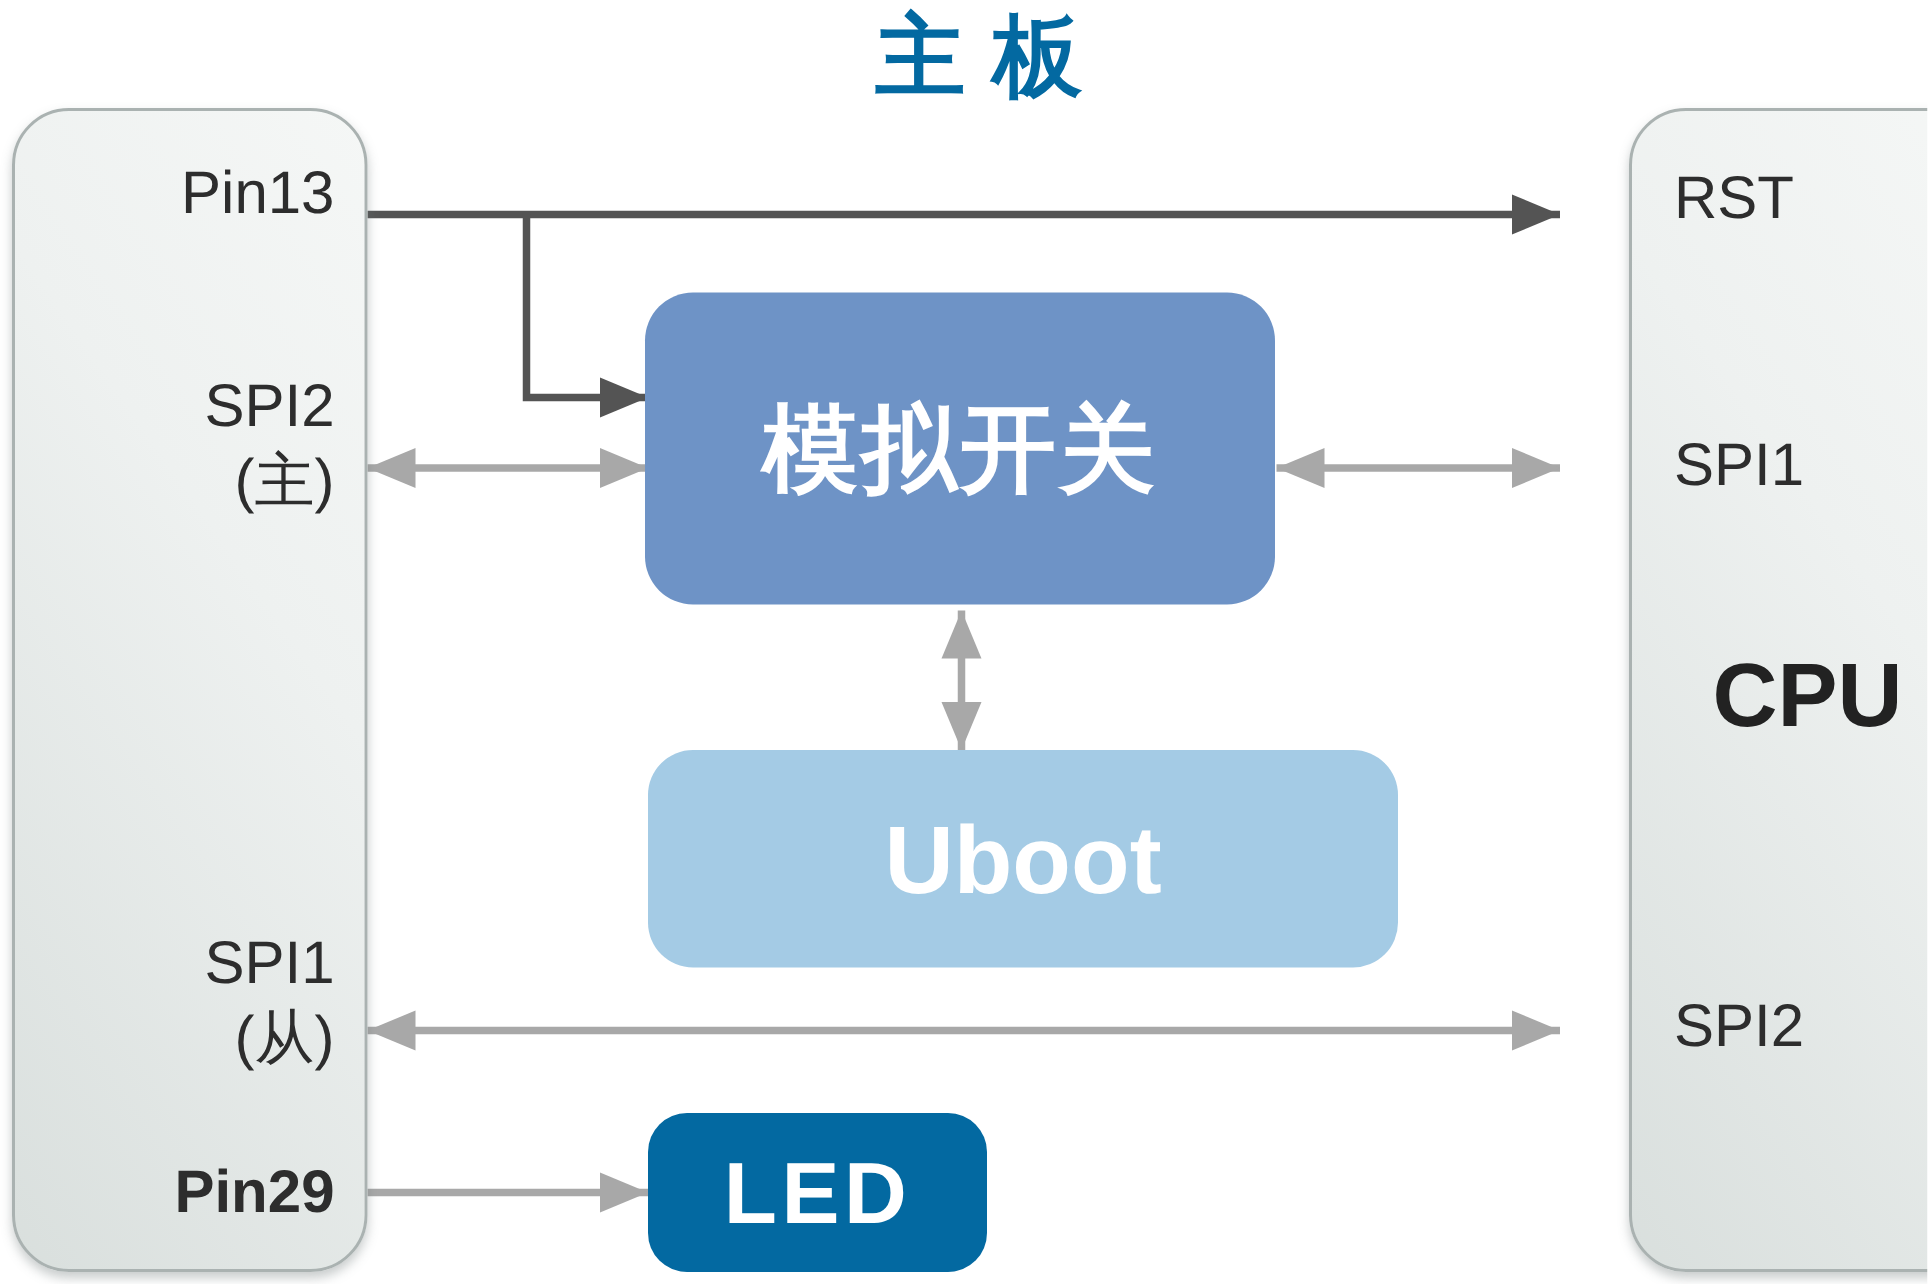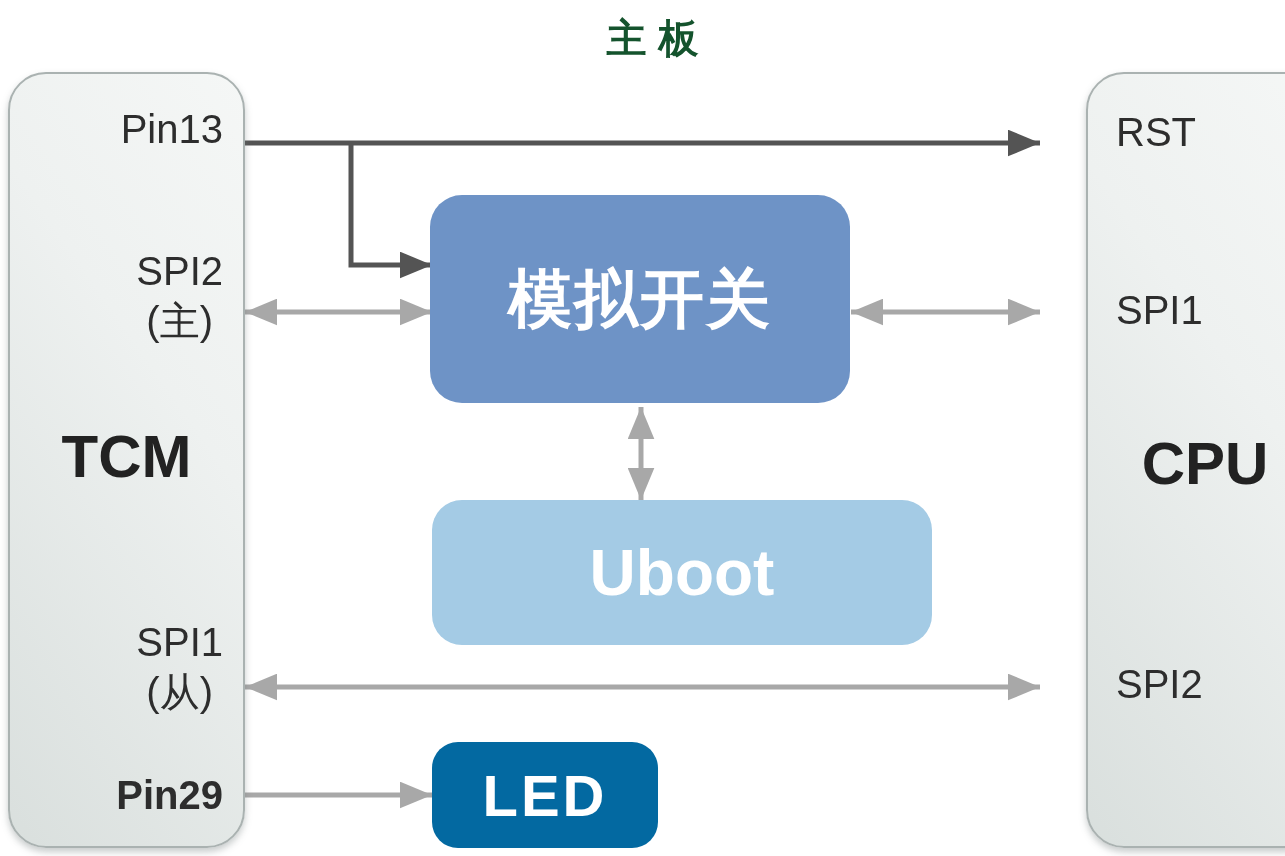"主板" .title { color: #14532d -> #0369a1; font-size: 40px -> 60px }
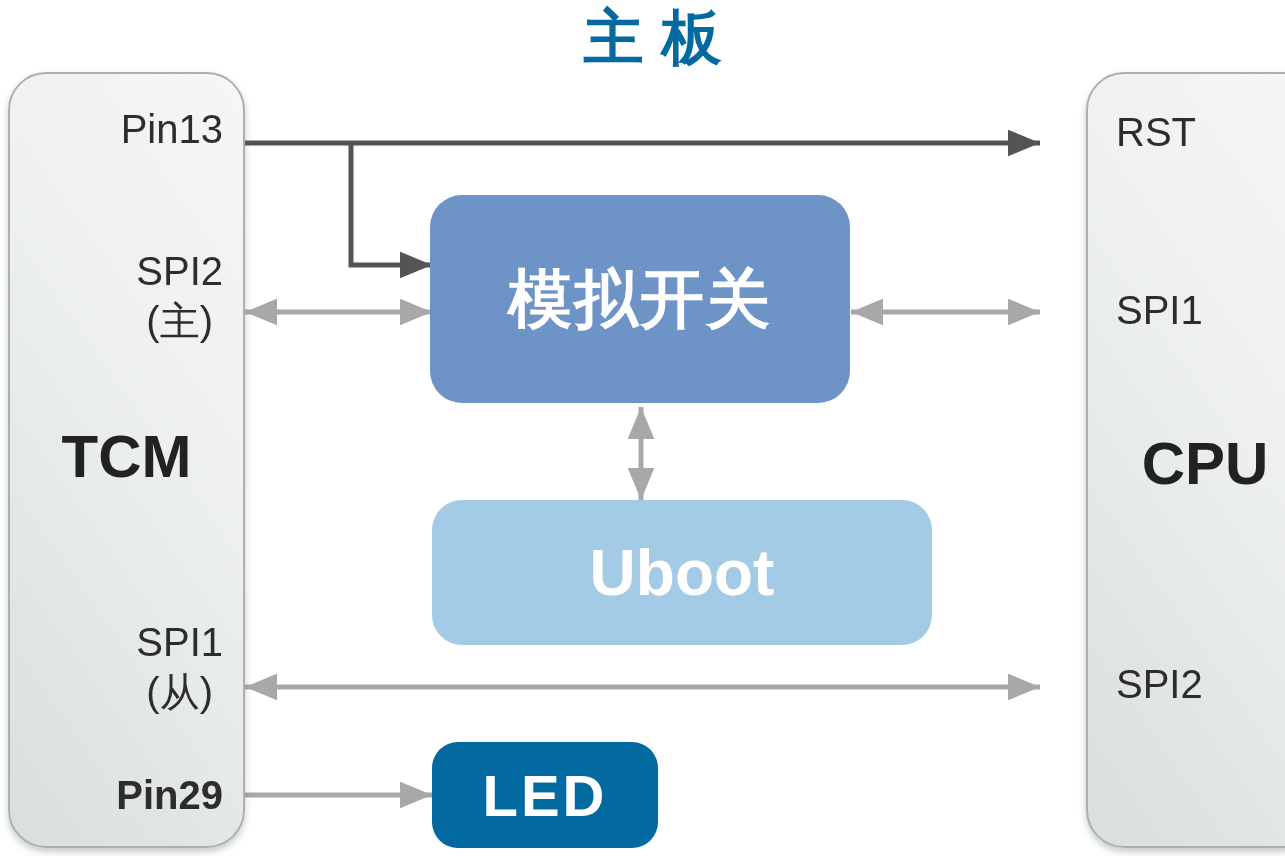"Pin13" .tcm .pin { text-align: center -> right }
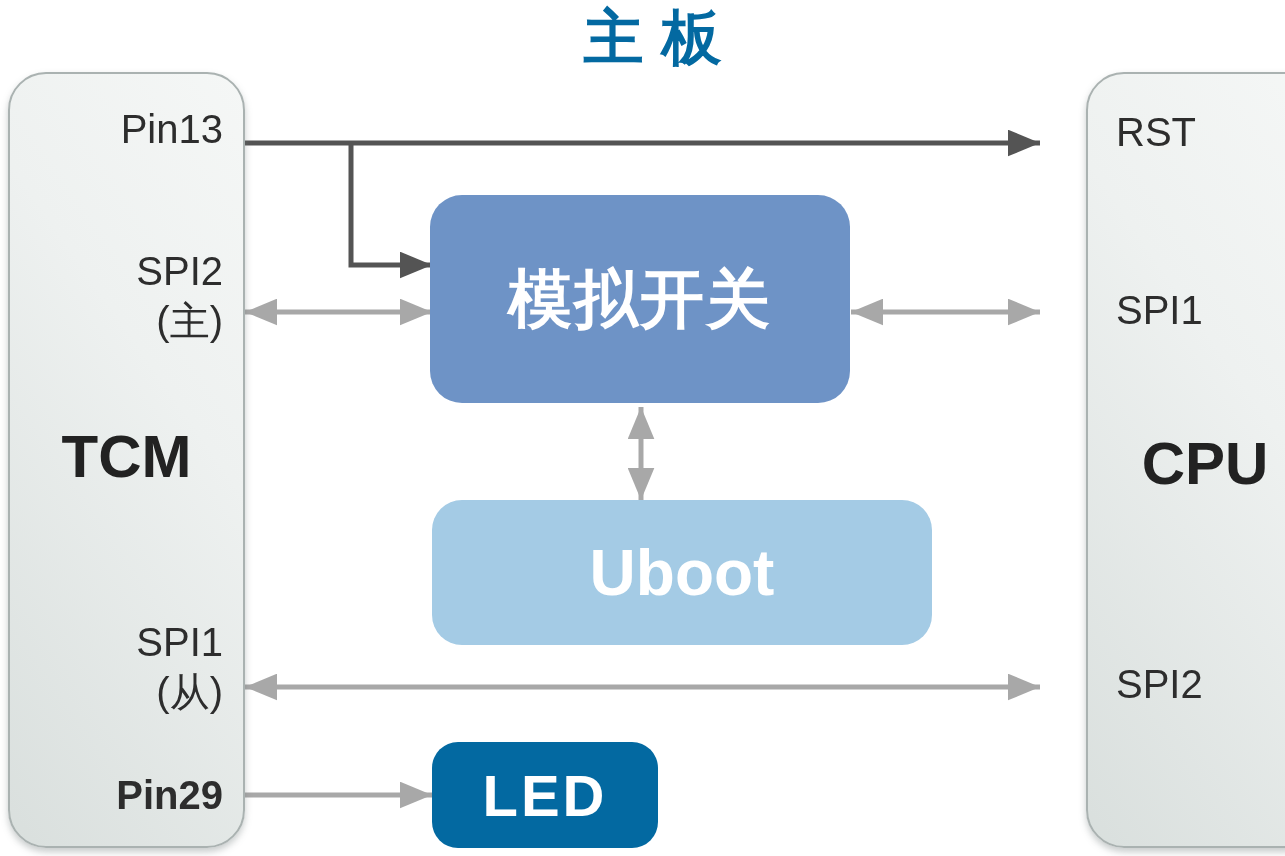"TCM" div.chip-label { html: <div>TCM</div> -> none }
